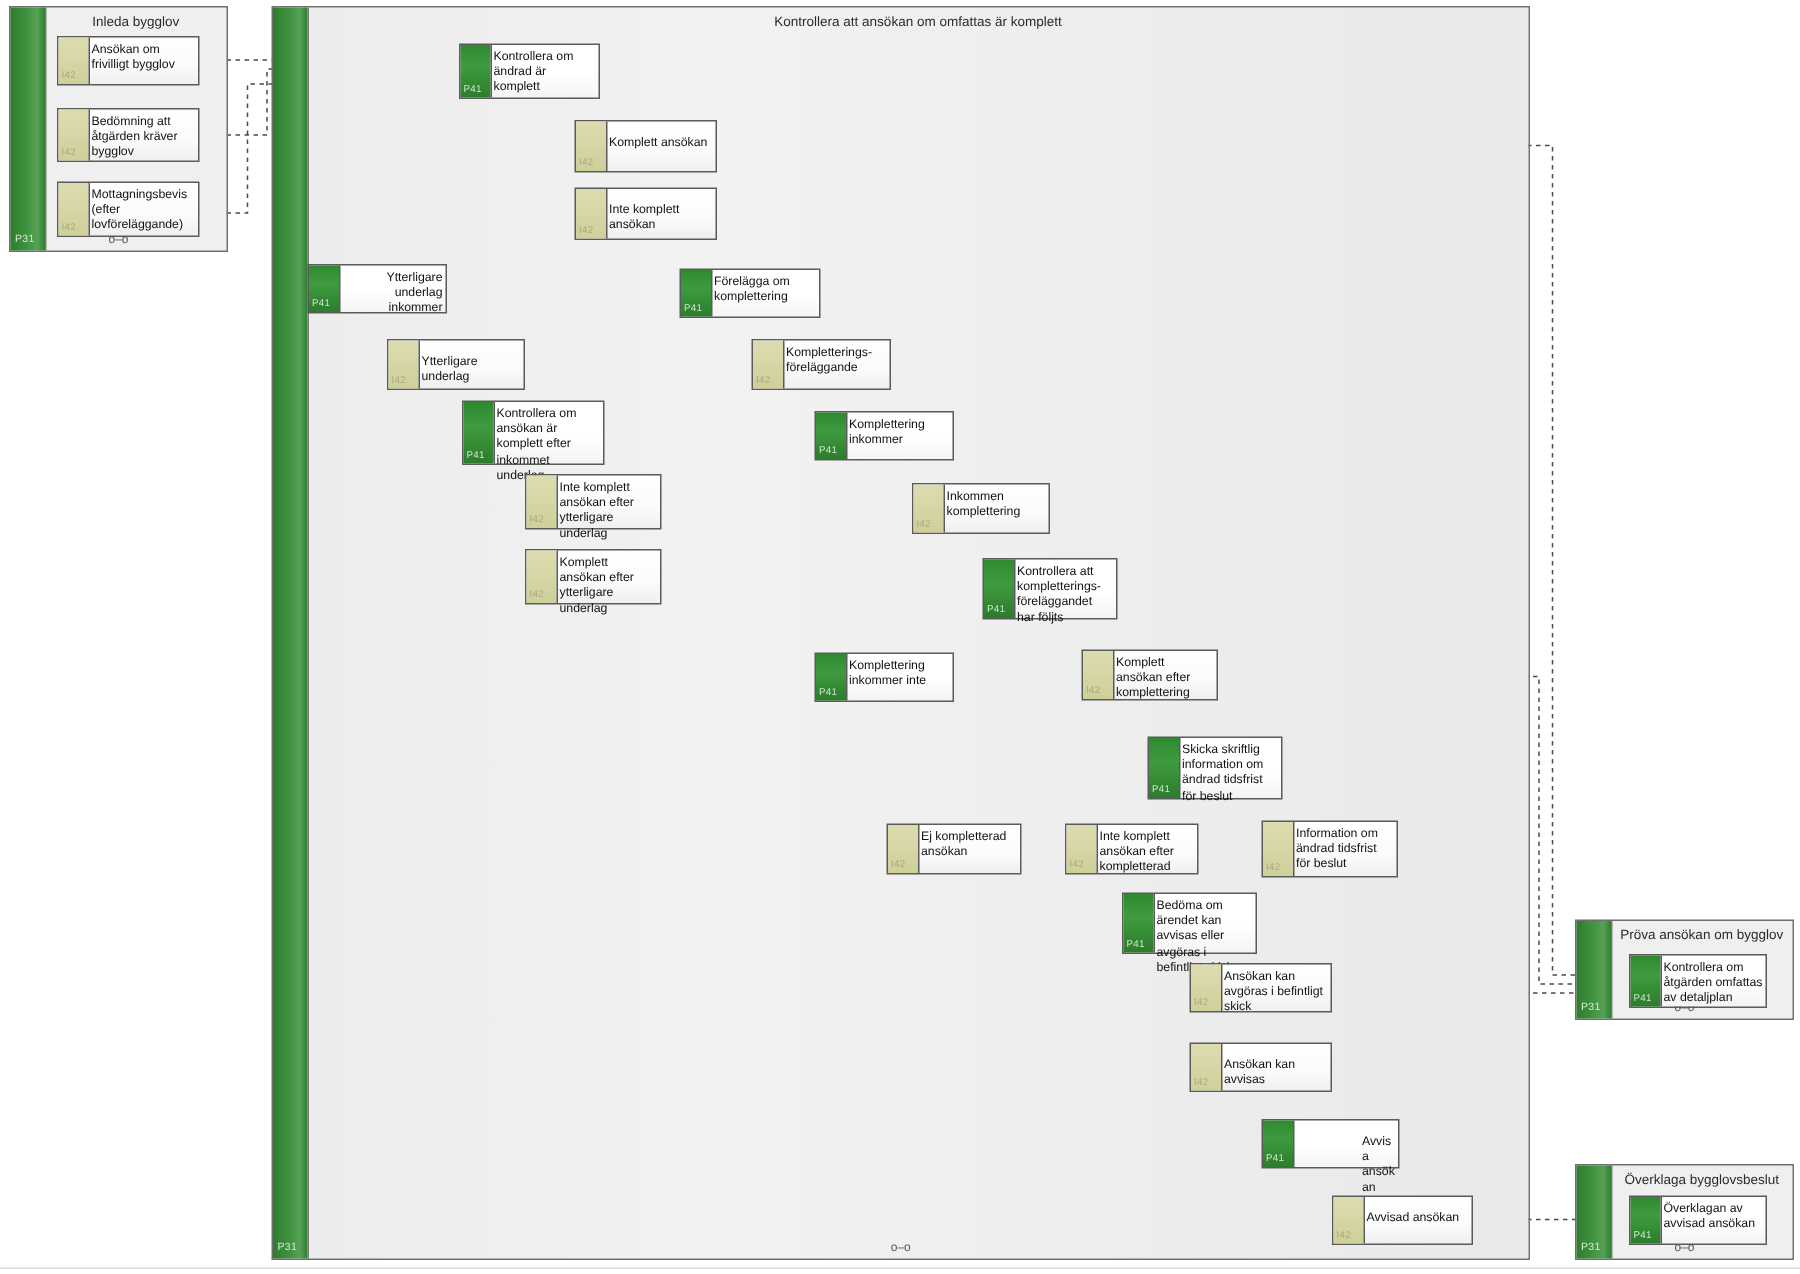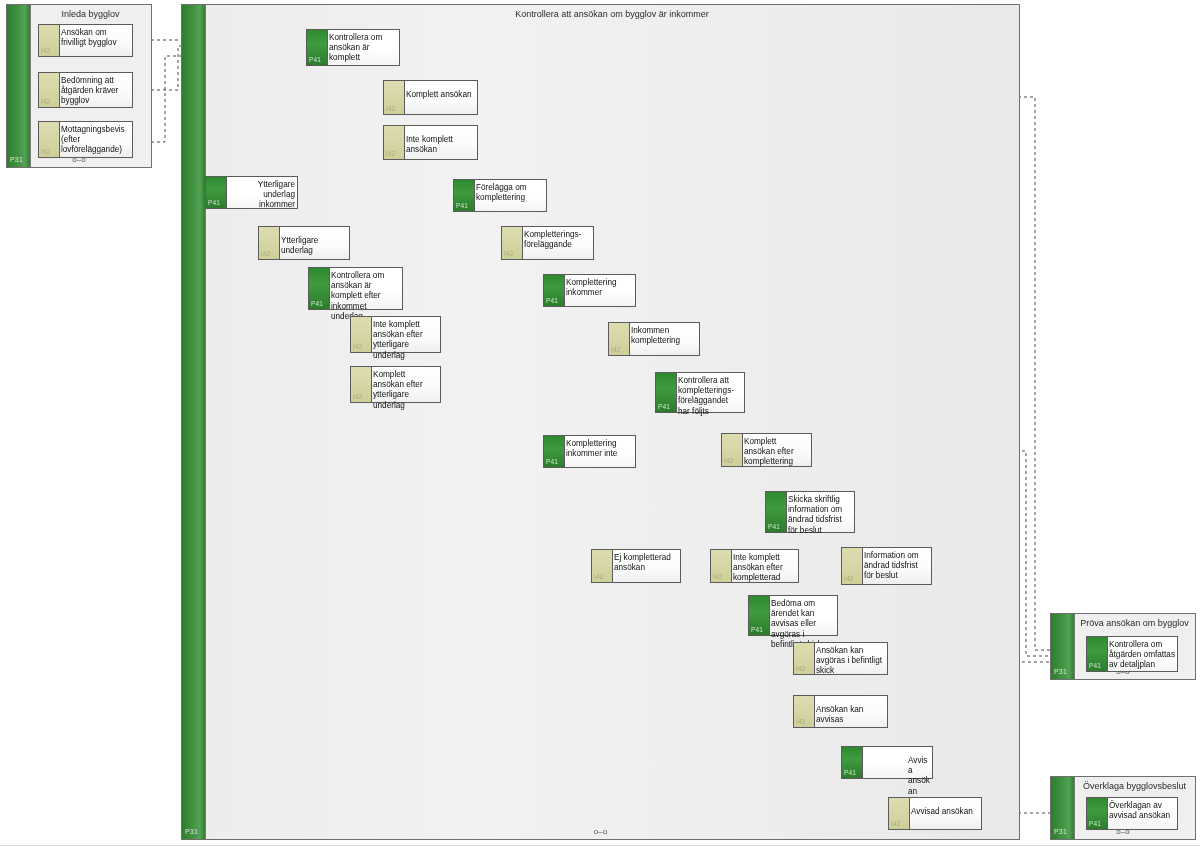"Kontrollera att ansökan om bygglov" div.pool-title { text: bygglov är inkommer -> omfattas är komplett }
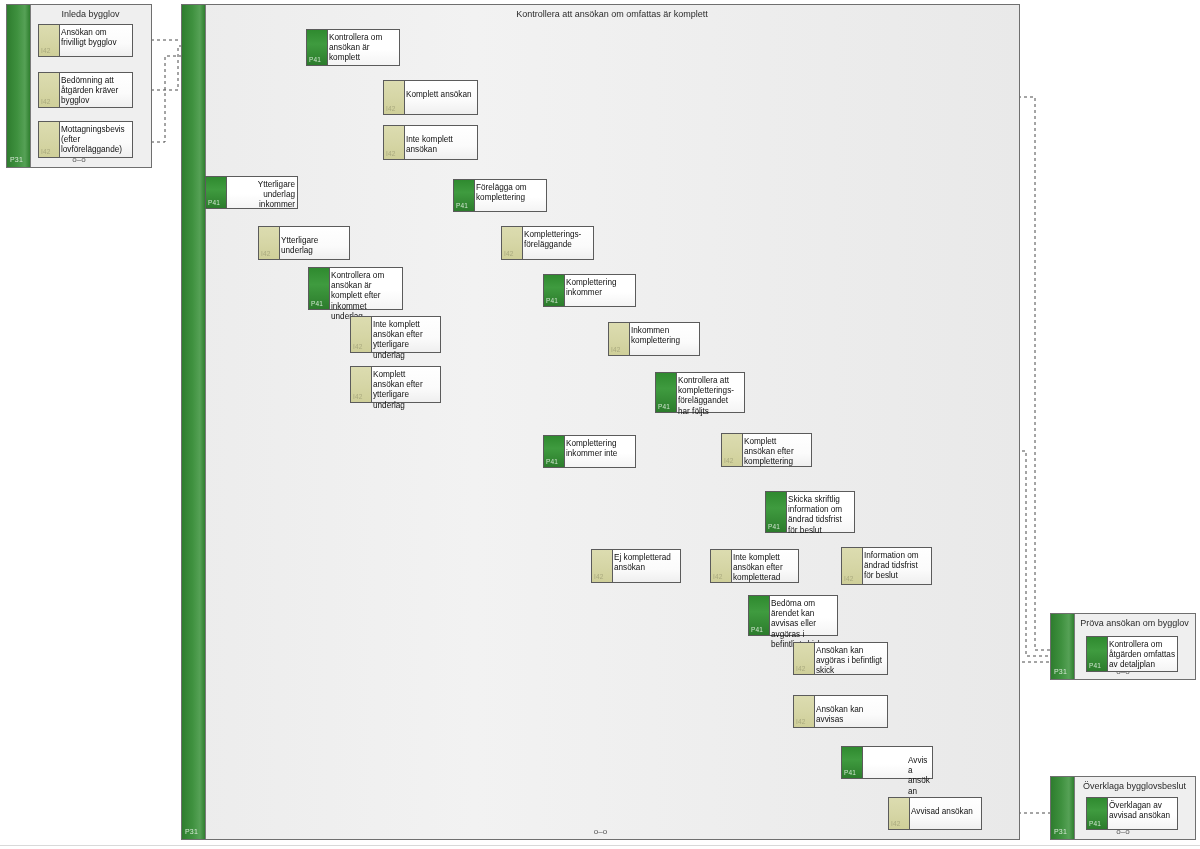"Kontrollera om ansökan är komplett" div.label { text: ansökan -> ändrad }
